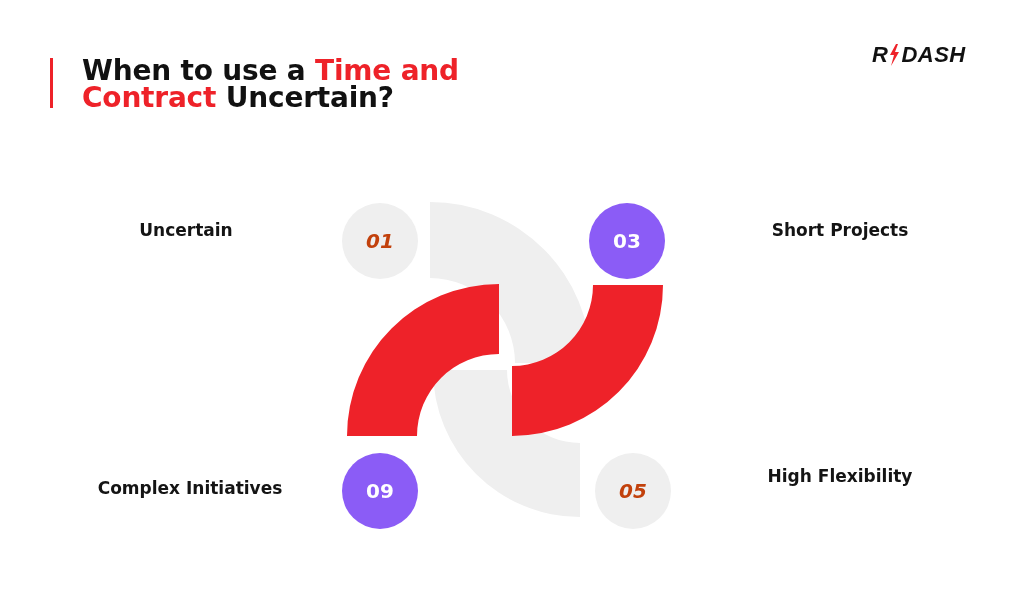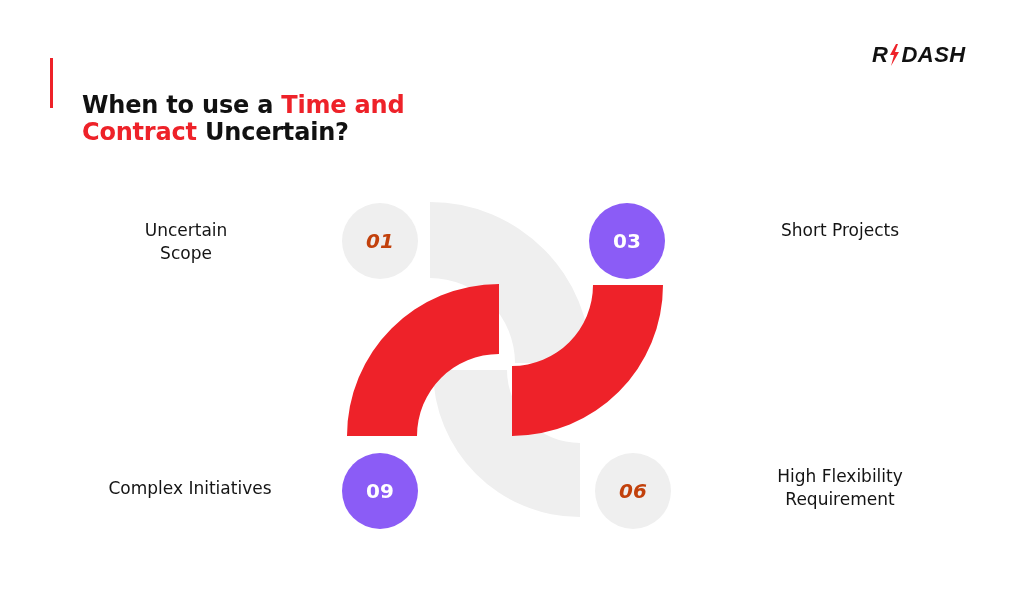"When to use a Time" .title { font-size: 24px -> 28px; margin-top: 35px -> none }
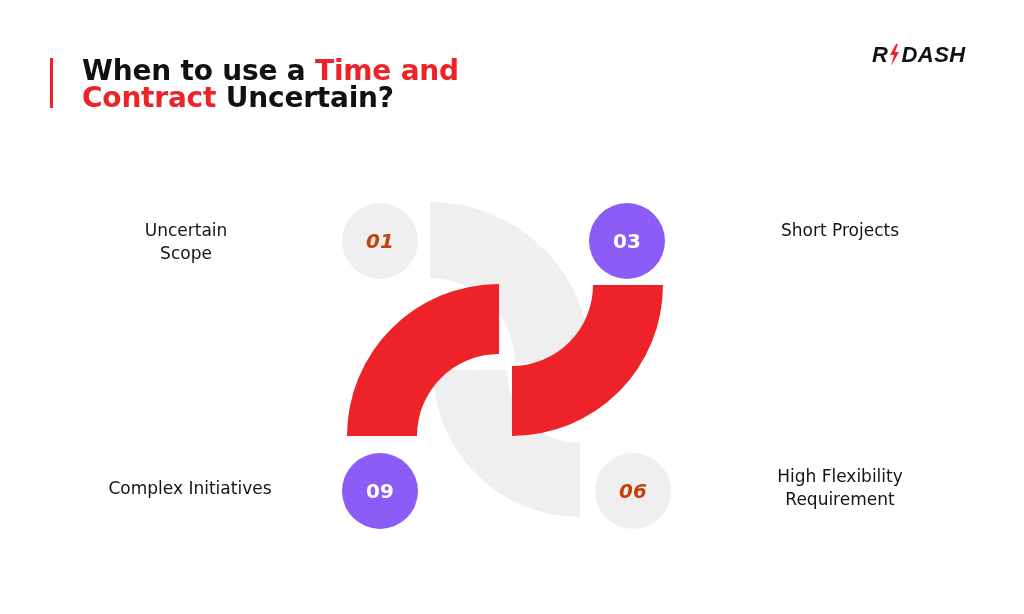"Uncertain" .label { font-weight: 400 -> 700 }
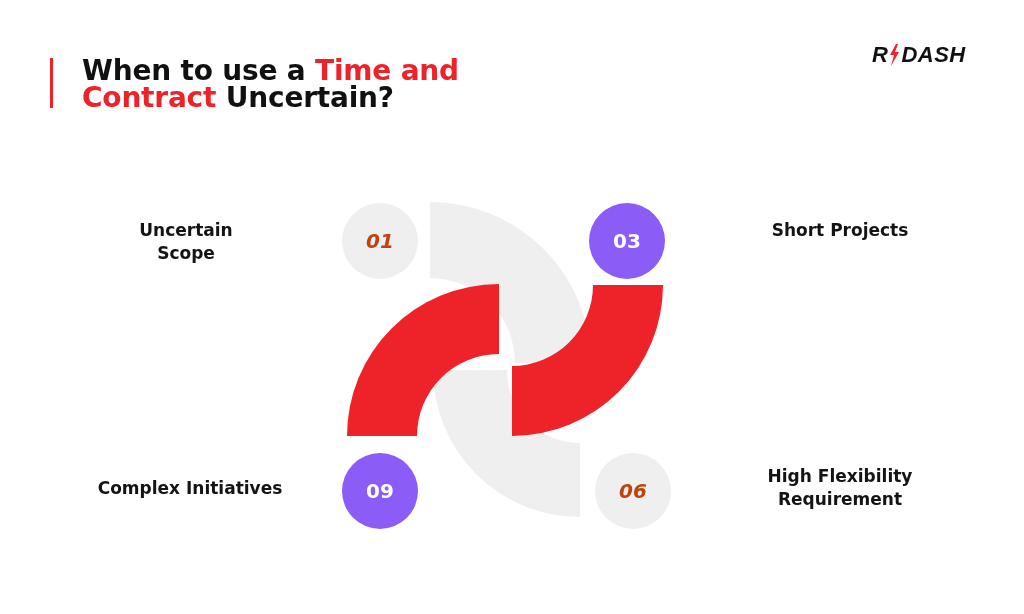"Scope" div { html: <div>Scope</div> -> none }
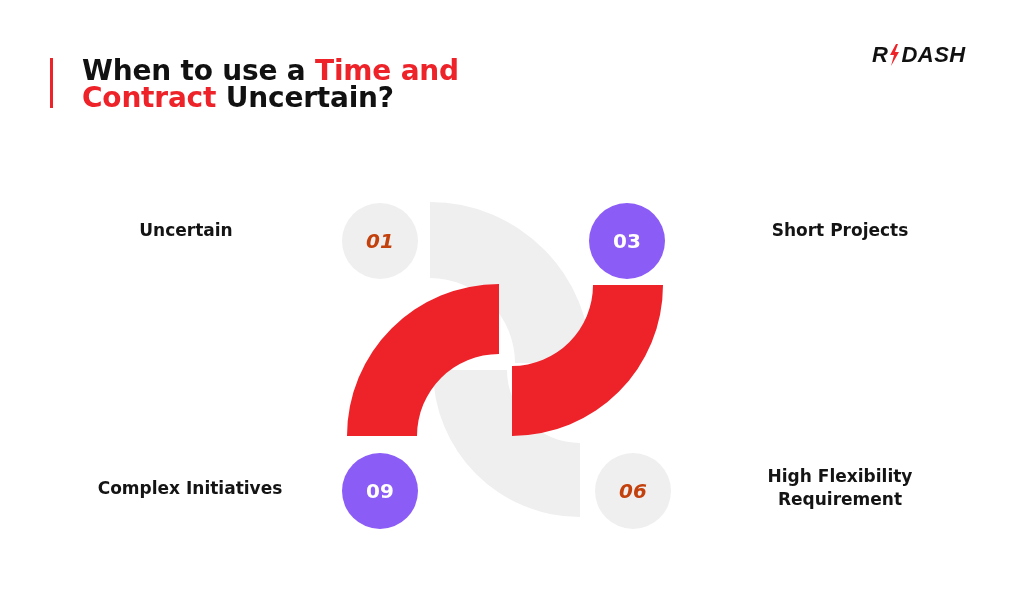"06" span { text: 06 -> 05 }
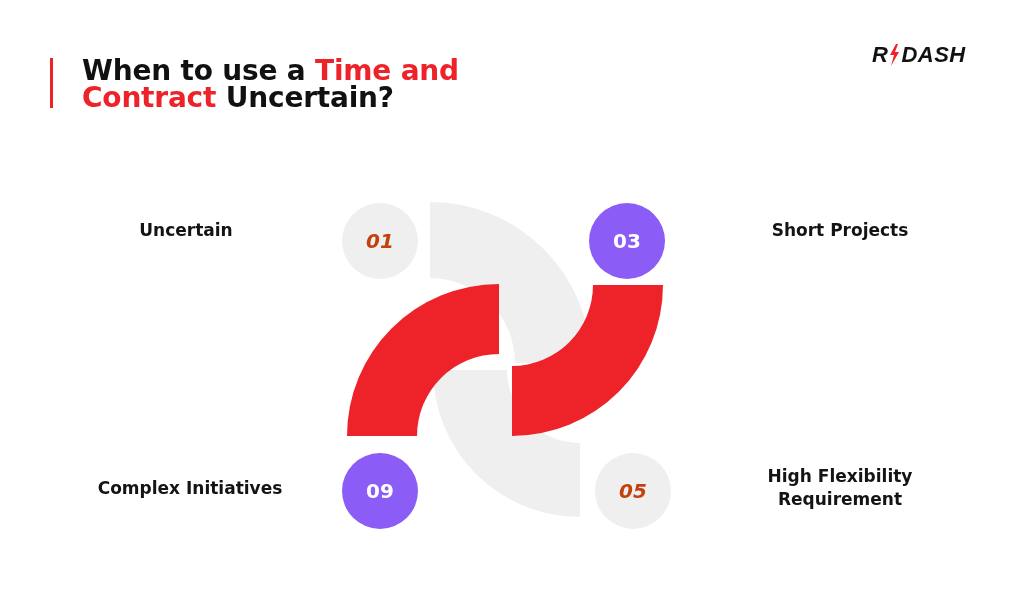"Requirement" div { html: <div>Requirement</div> -> none }
